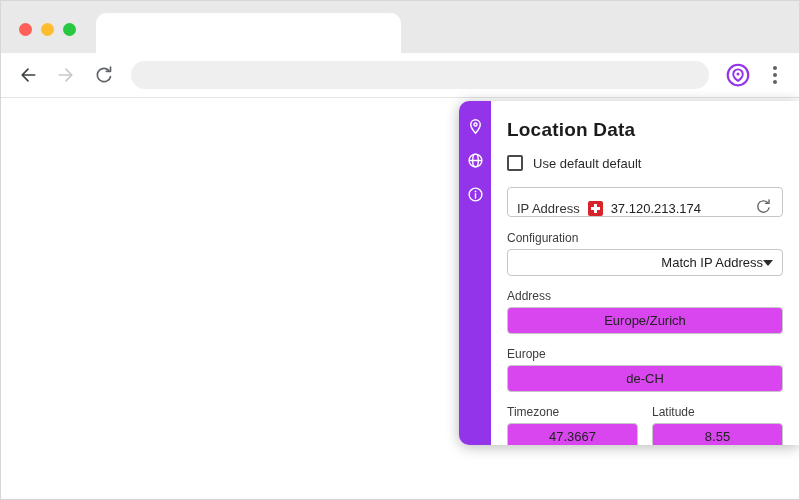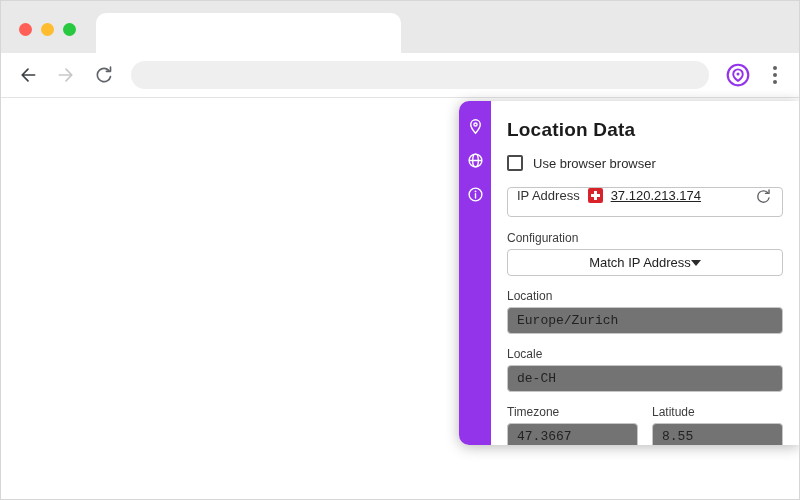"Use browser browser" span.check-label { text: browser browser -> default default }
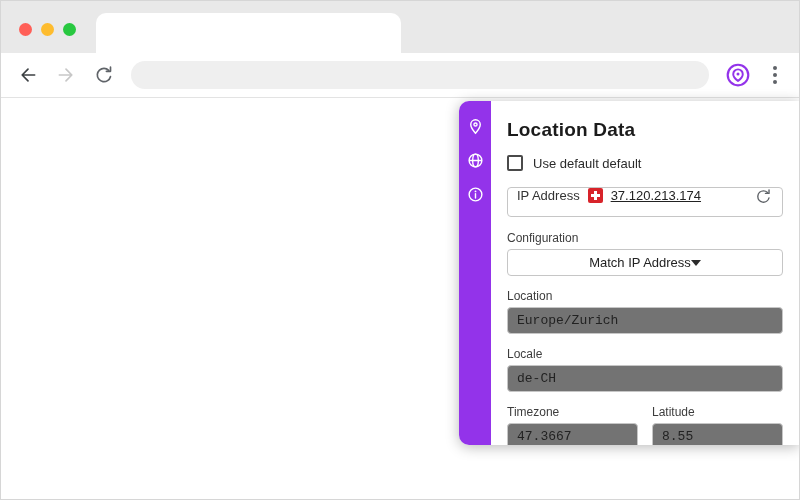"IP Address" .ip-box { align-items: flex-start -> flex-end }
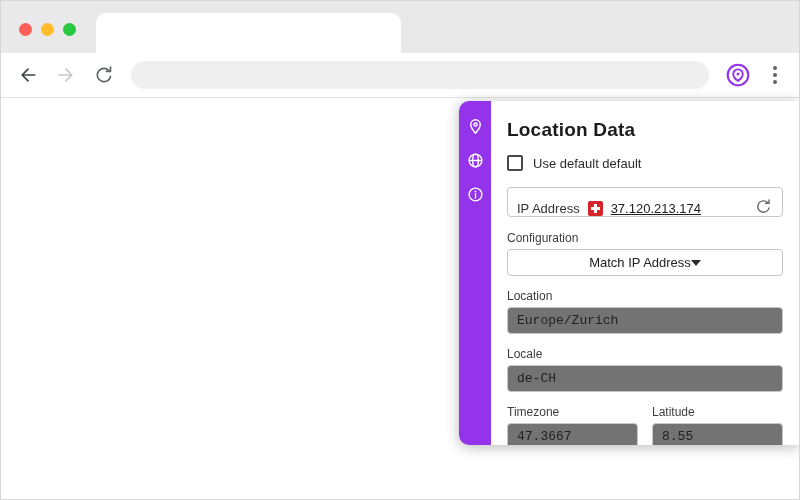"37.120.213.174" .ip-value { text-decoration: underline -> none }
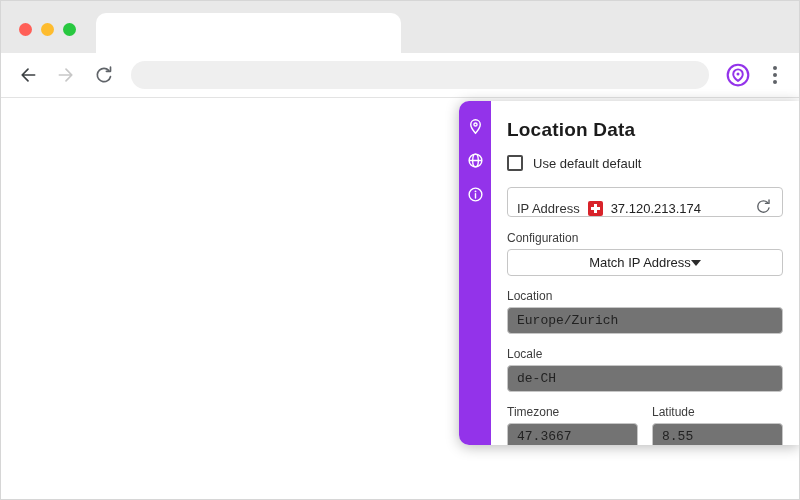"Match IP Address" .select-box { justify-content: center -> flex-end }
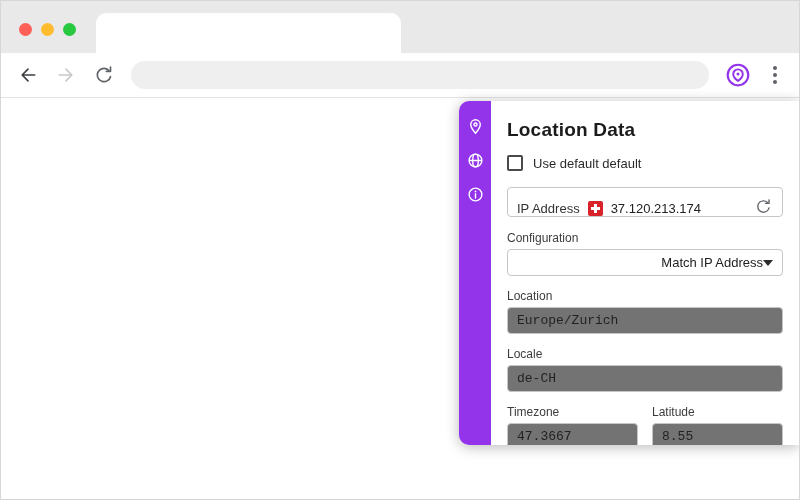"Location" div.field-label { text: Location -> Address }
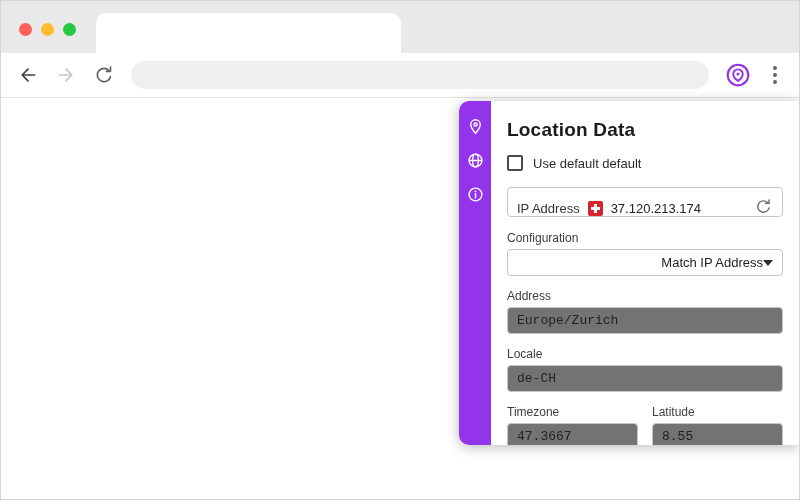"Europe/Zurich" .text-input { background: #737373 -> #d946ef; font-family: Liberation Mono, monospace -> Liberation Sans, sans-serif; text-align: none -> center }
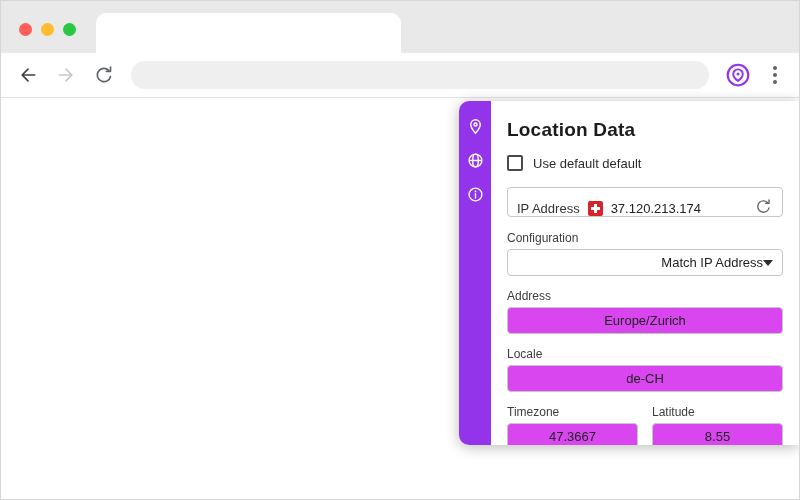"Locale" div.field-label { text: Locale -> Europe }
